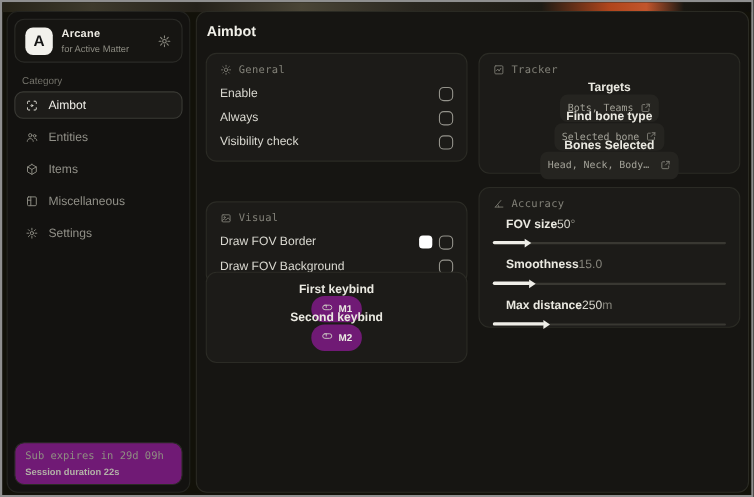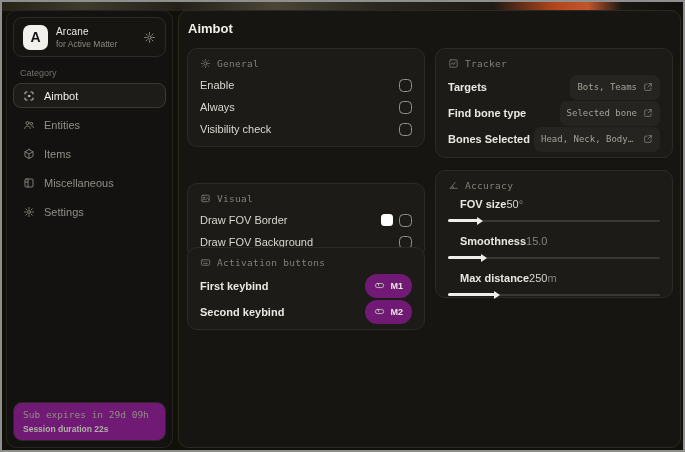"Arcane" .brand-name { font-weight: normal -> bold }
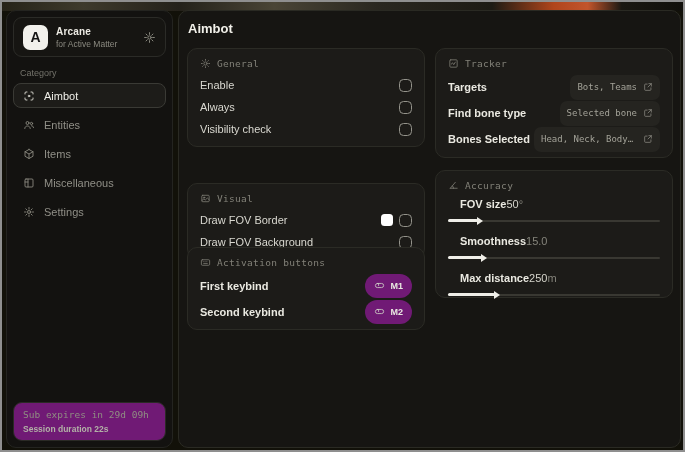"Targets" .row-tall { flex-direction: none -> column }
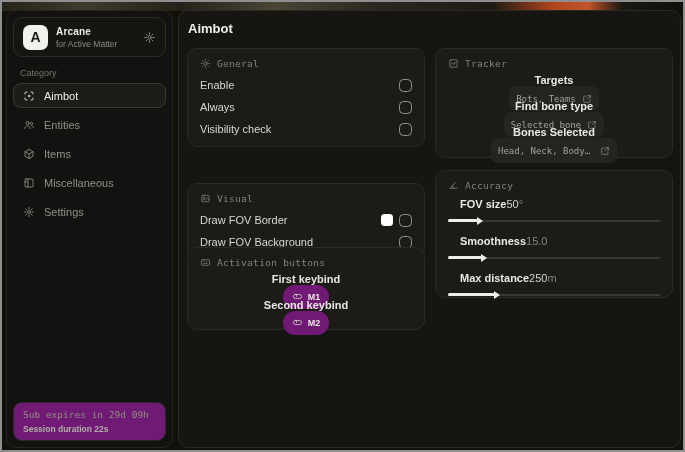"Activation buttons" header.card-h { html: <header> <span> <svg> <rect></rect> <path></path> </svg> </span> <span>Activation buttons</span> </header> -> none }
